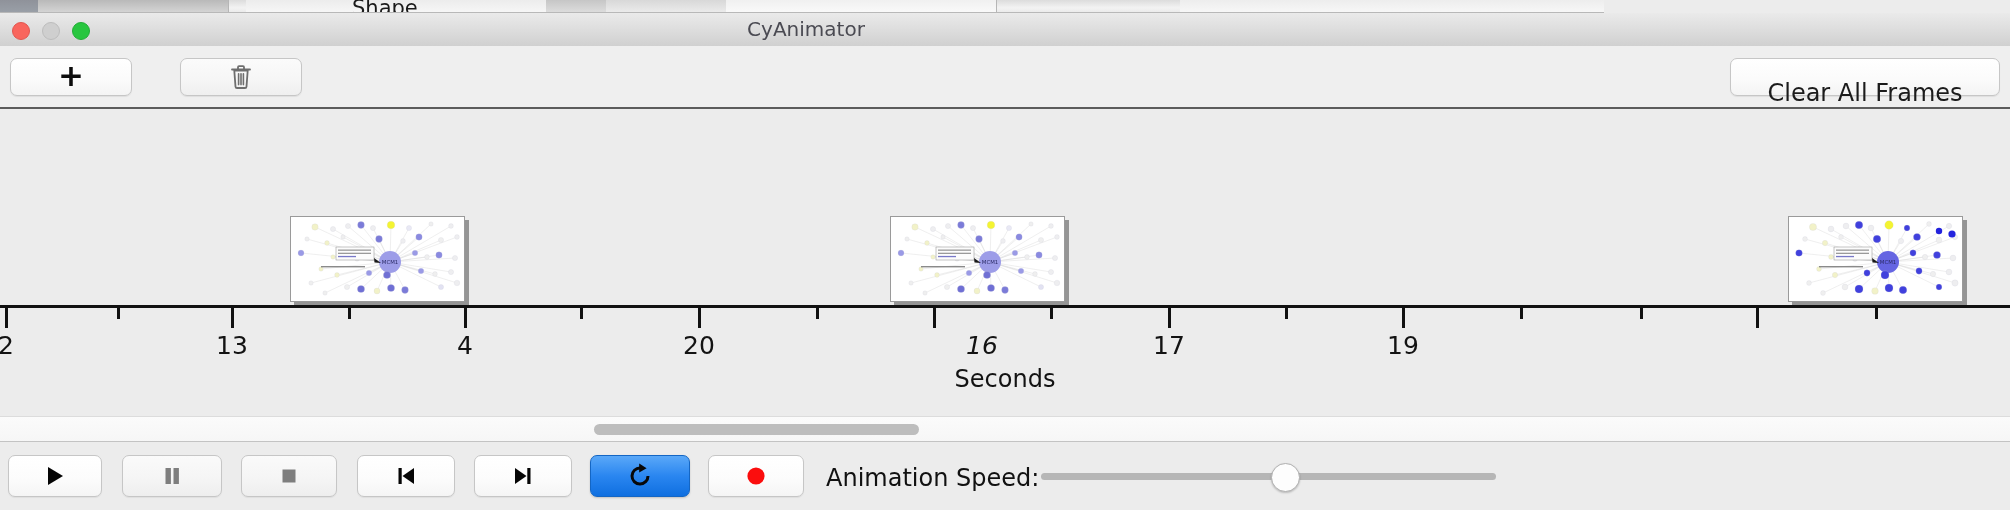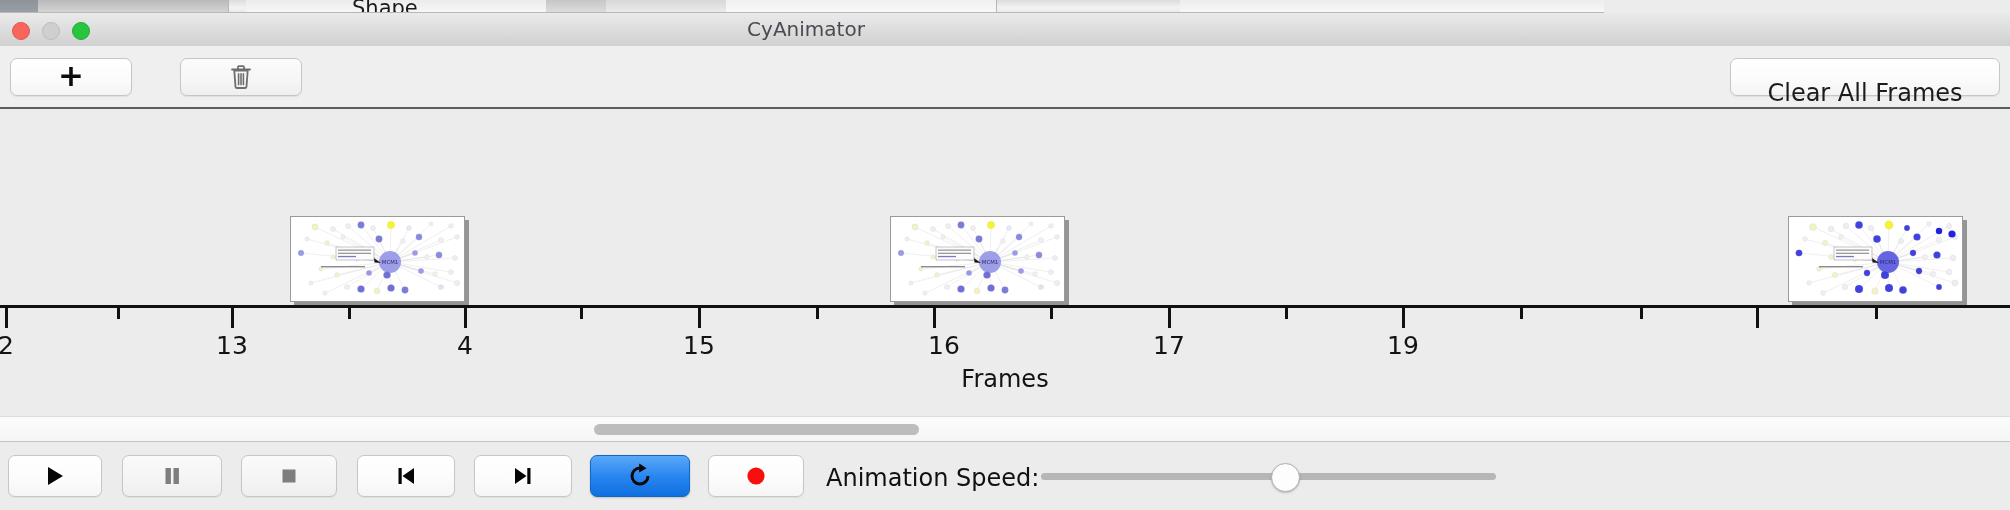"15" div.tick-label { text: 15 -> 20 }
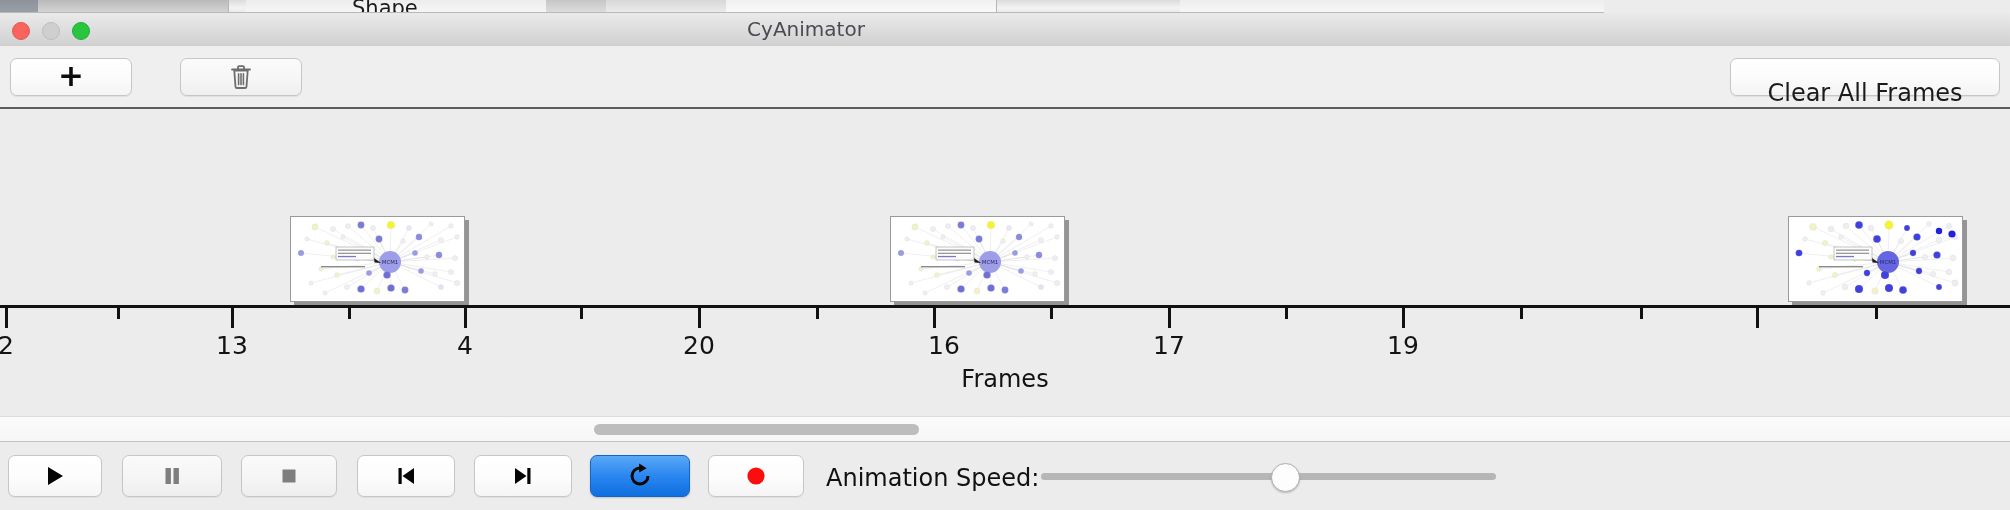"16" div.tick-label { font-style: none -> italic; left: 944px -> 982px }
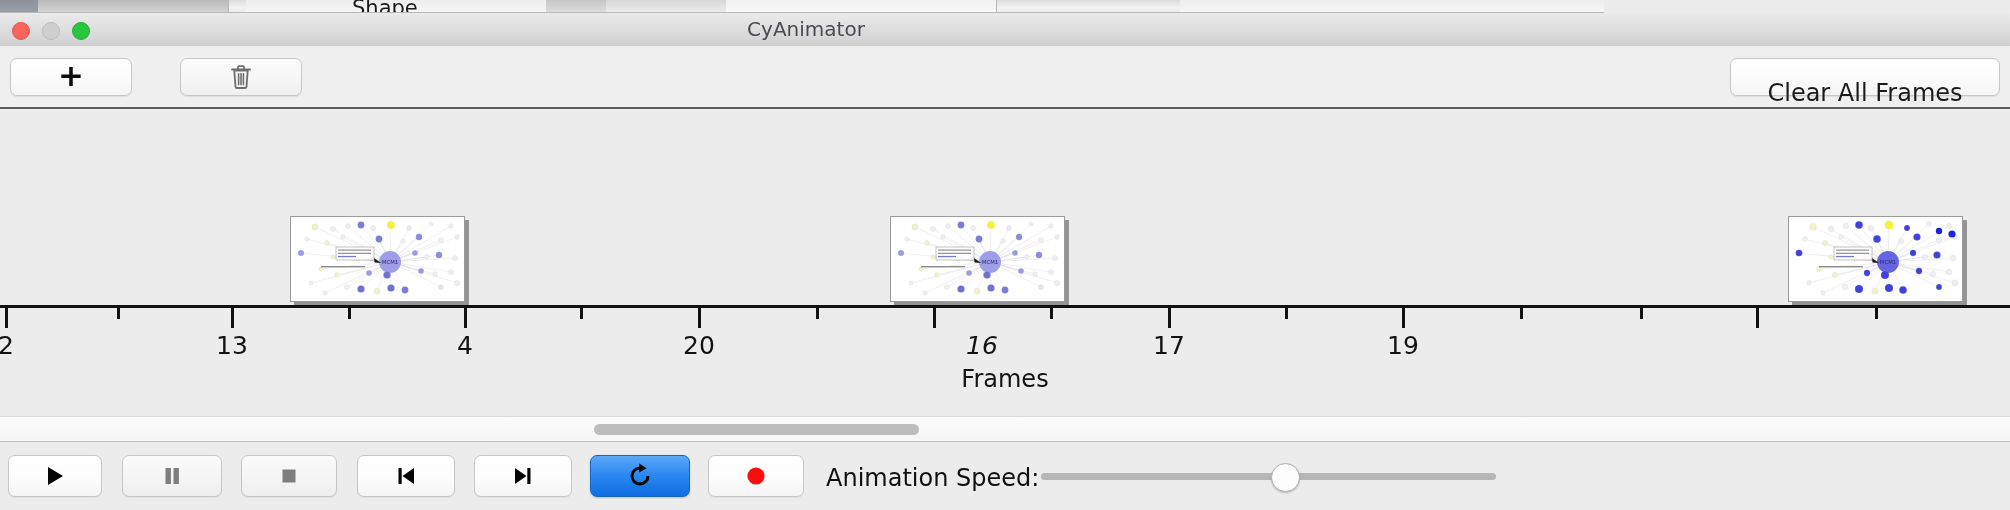"Frames" div.axis-title { text: Frames -> Seconds }
